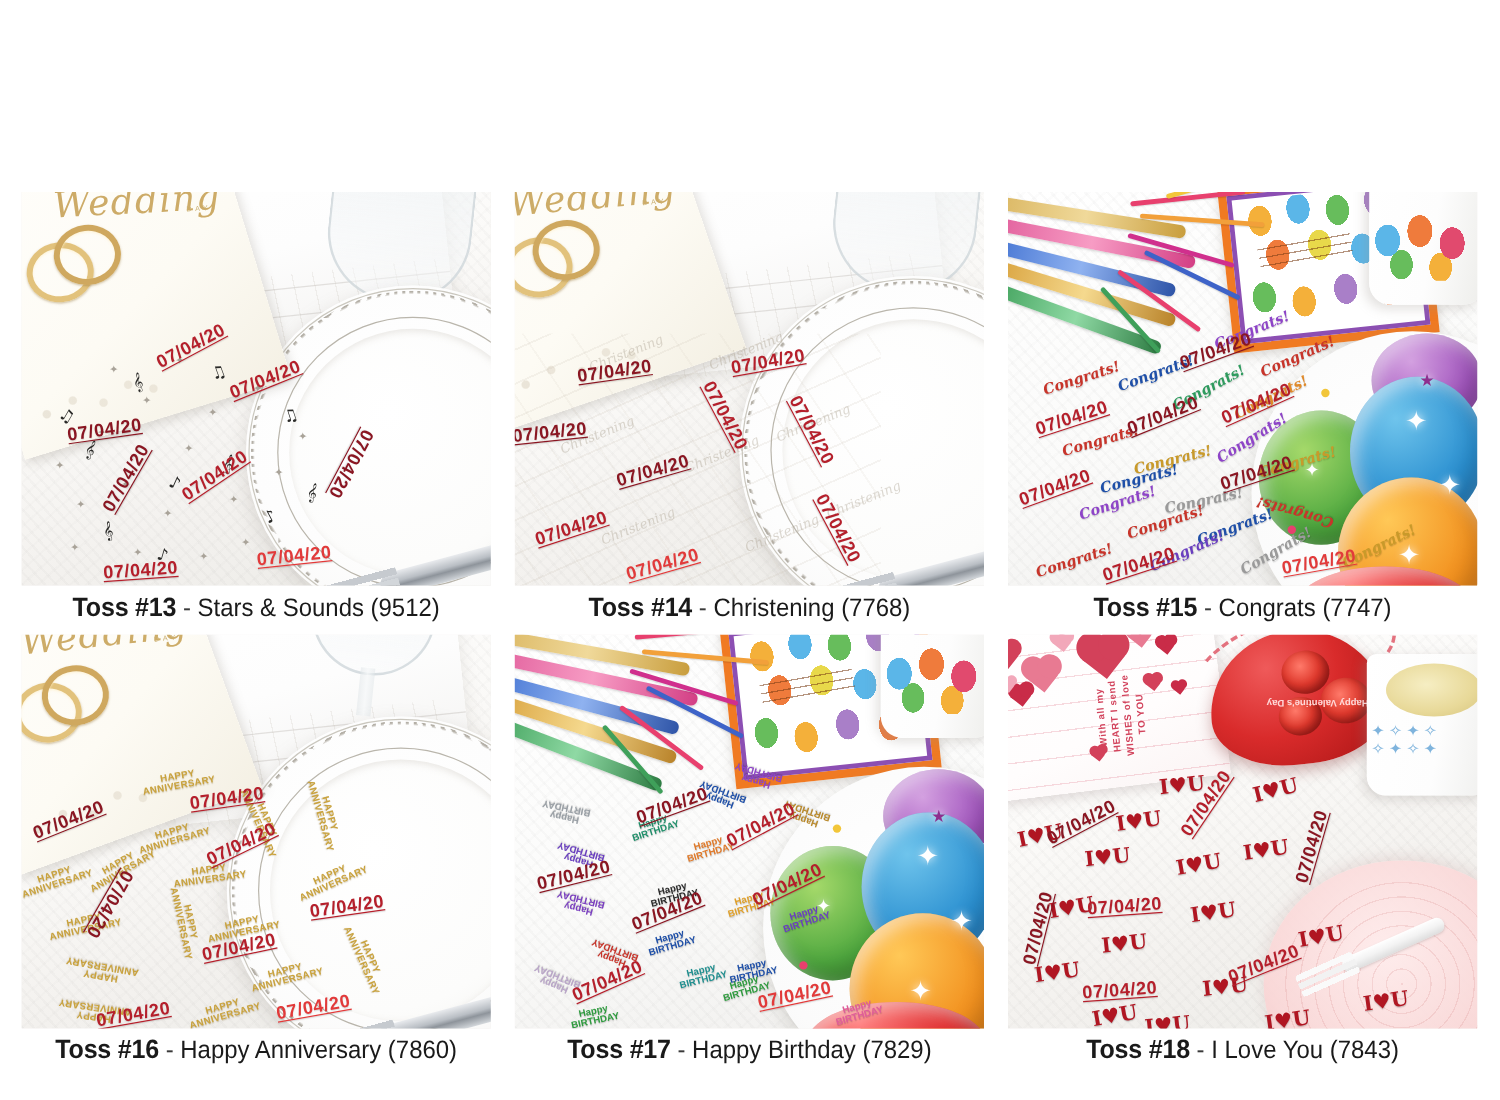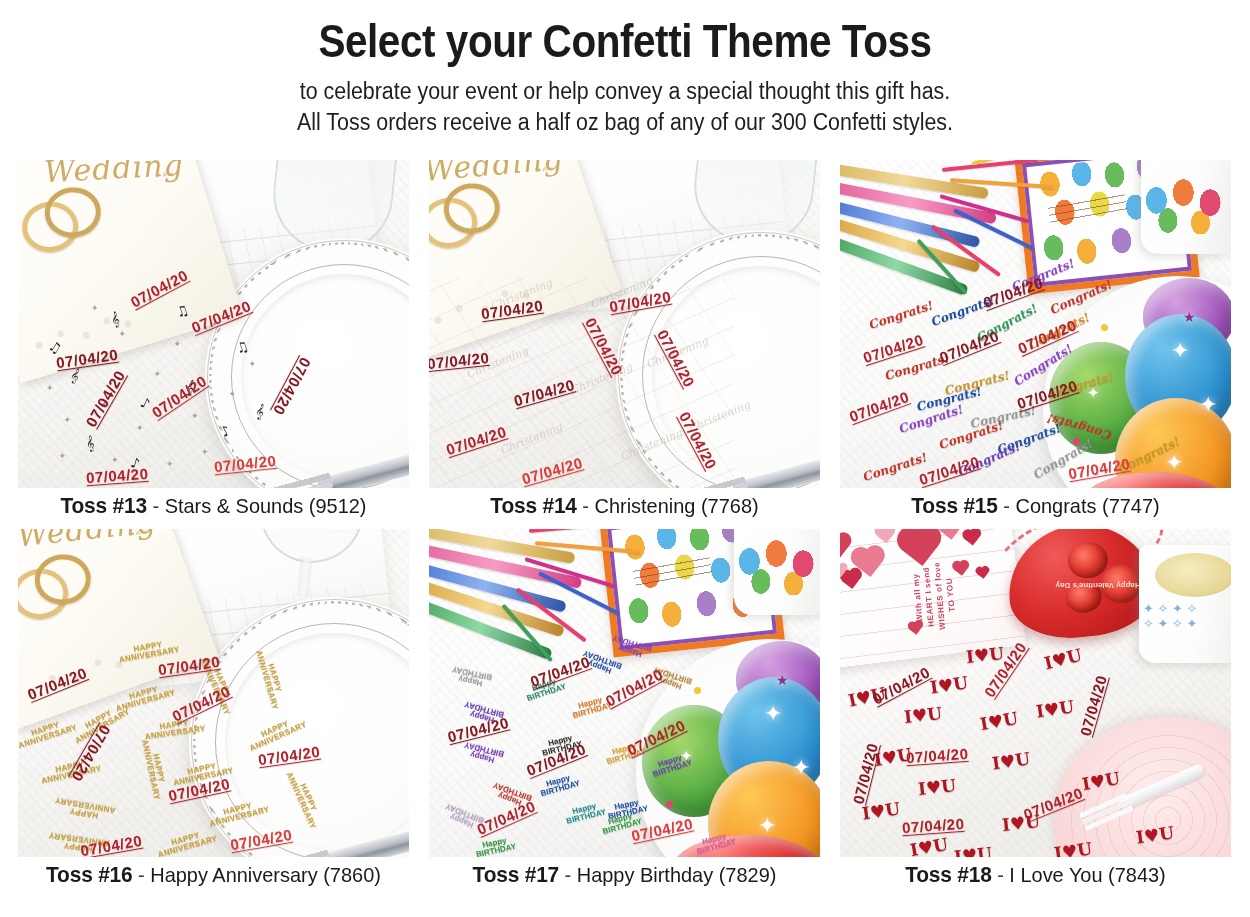"Select your Confetti Theme Toss" div.header { html: <div> <div>Select your Confetti Theme Toss</div> <div> <span>to celebrate your event or help convey a special thought this gift has.</span> <span>All Toss orders receive a half oz bag of any of our 300 Confetti styles.</span> </div> </div> -> none }
